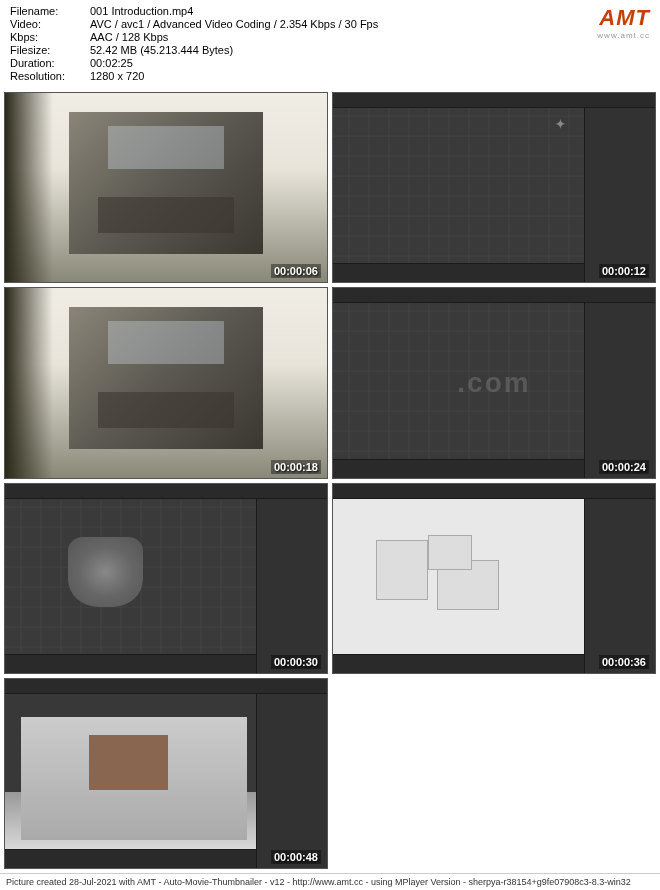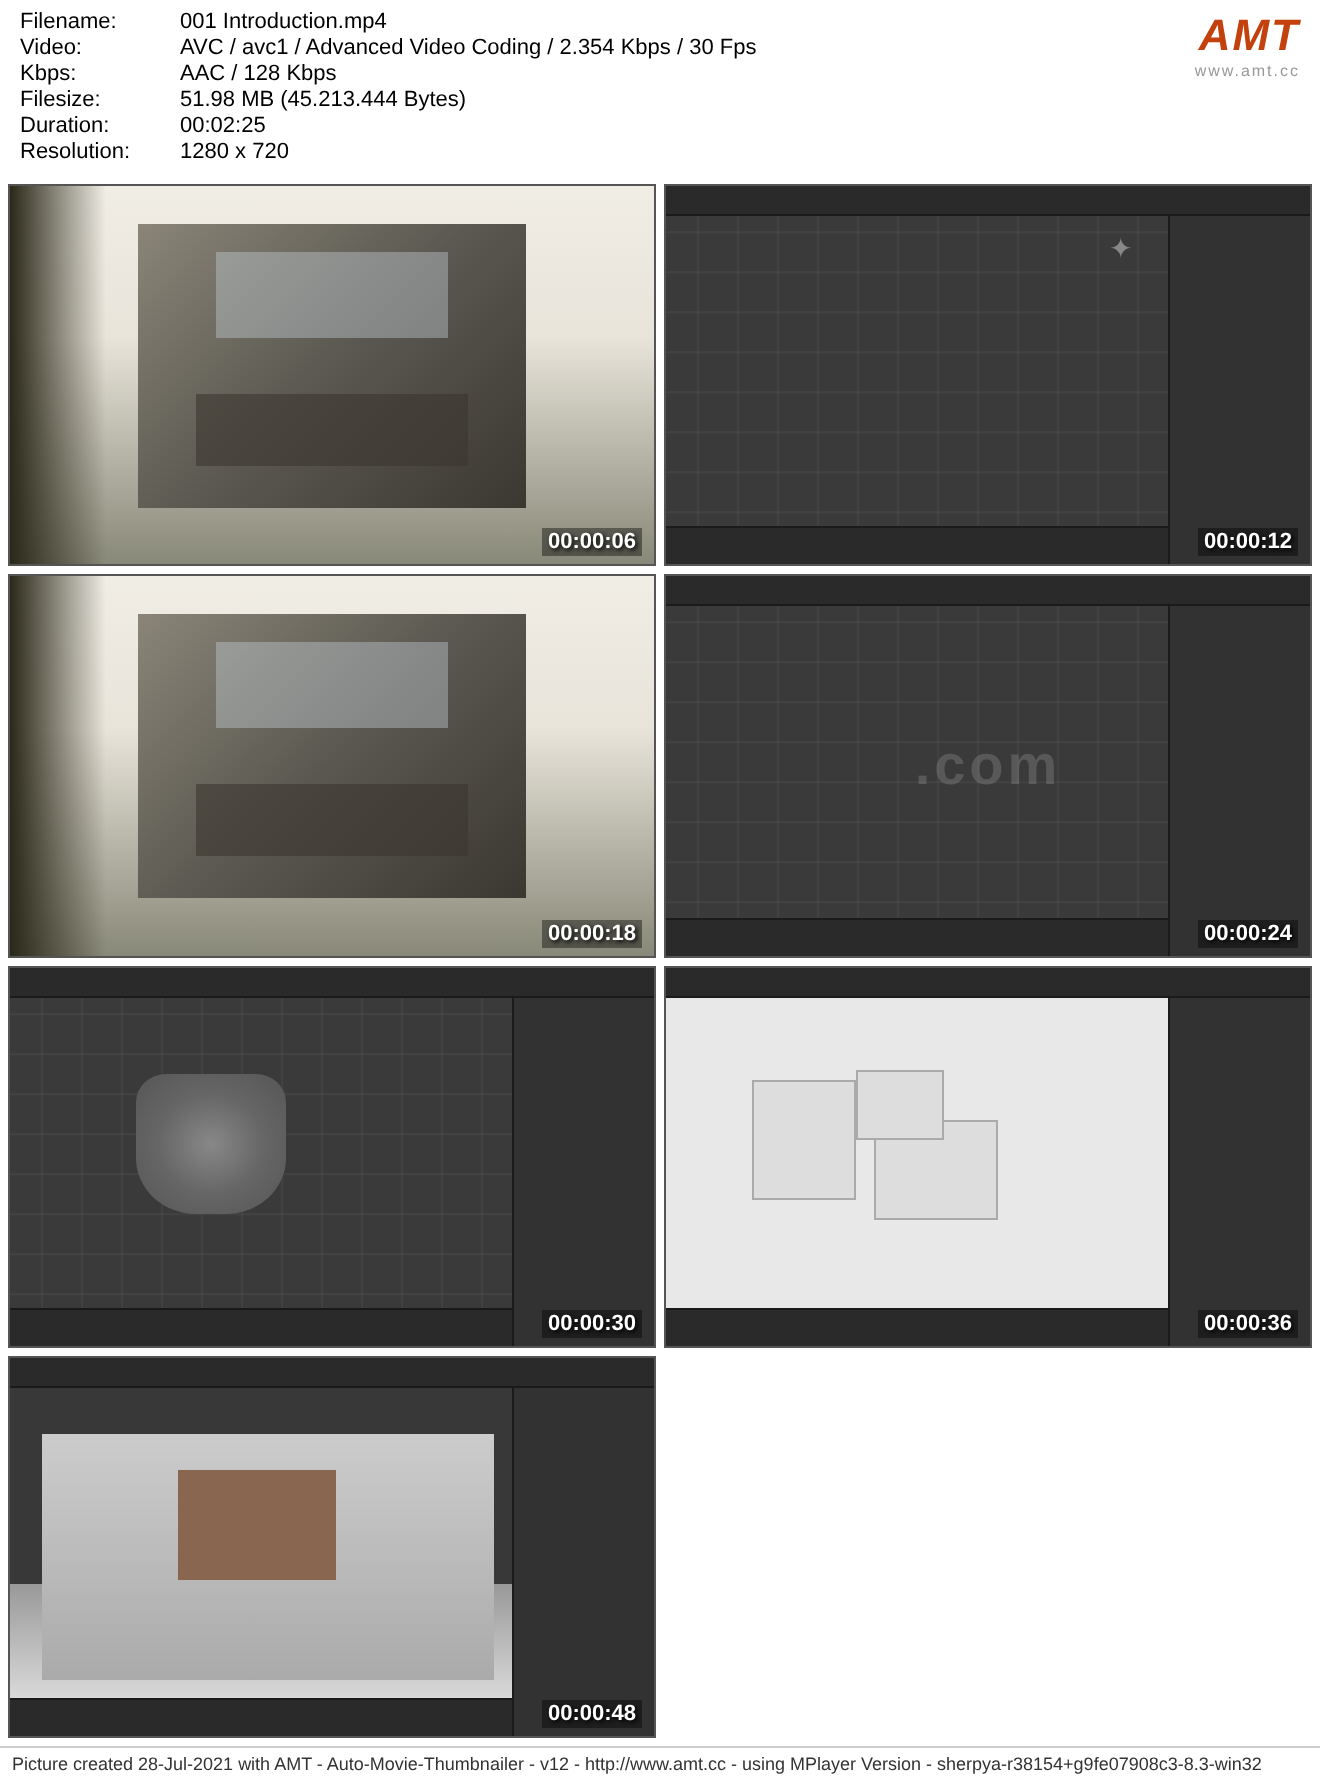"51.98 MB (45.213.444 Bytes)" div.info-value { text: 51.98 -> 52.42 }
